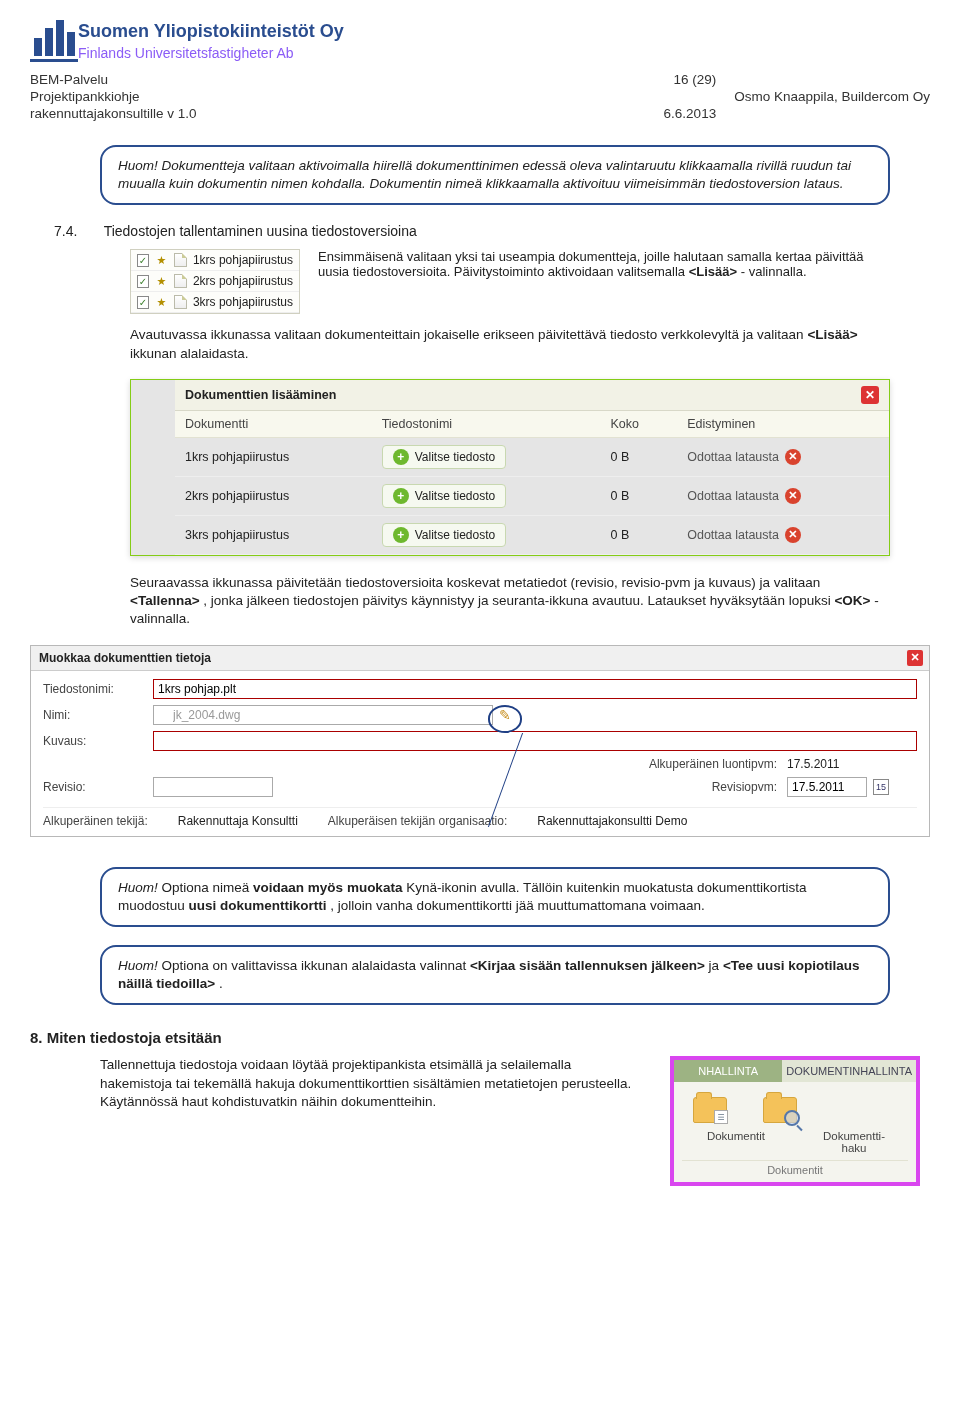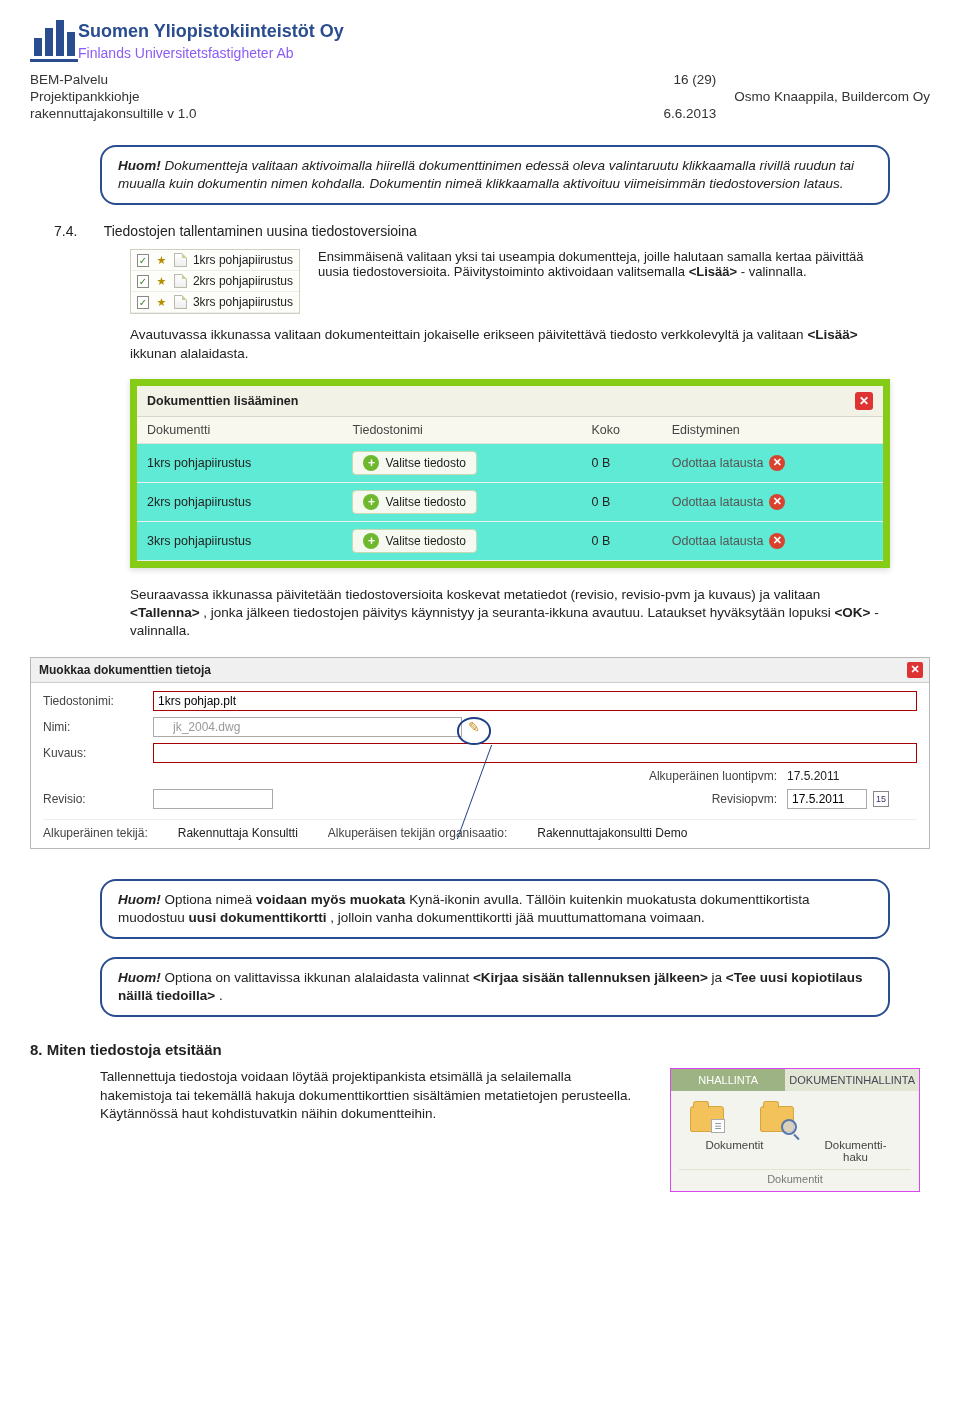"Huom!" .callout b.huom { font-weight: bold -> normal }
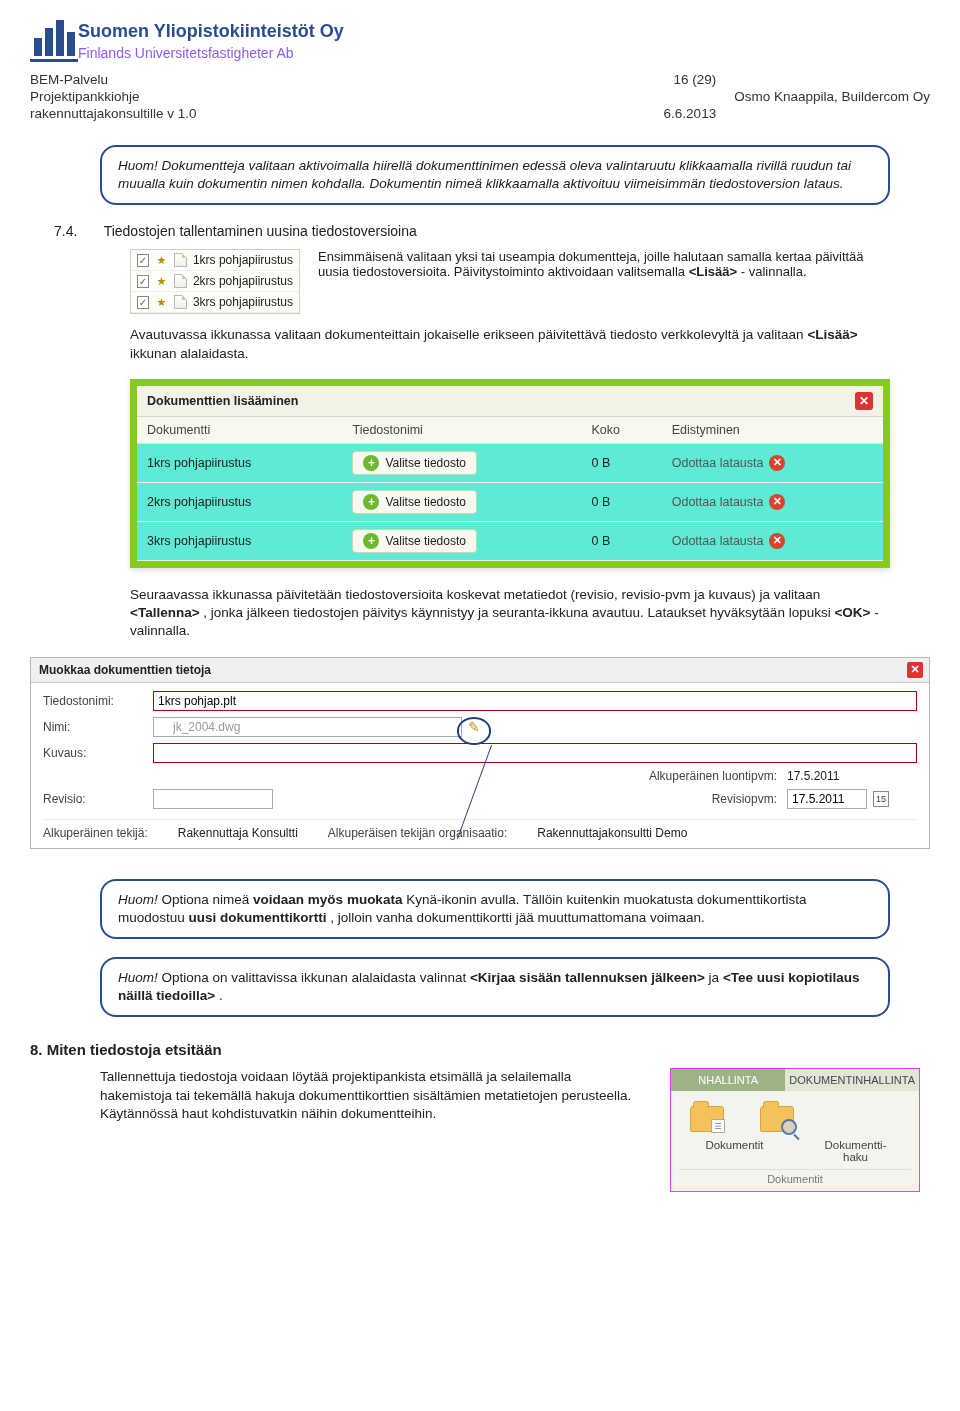"Dokumenttien lisääminen" .dlg { background: #5eead4 -> #e5e5e5; border: 7px solid #84cc16 -> 1px solid #84cc16; padding-left: none -> 44px }
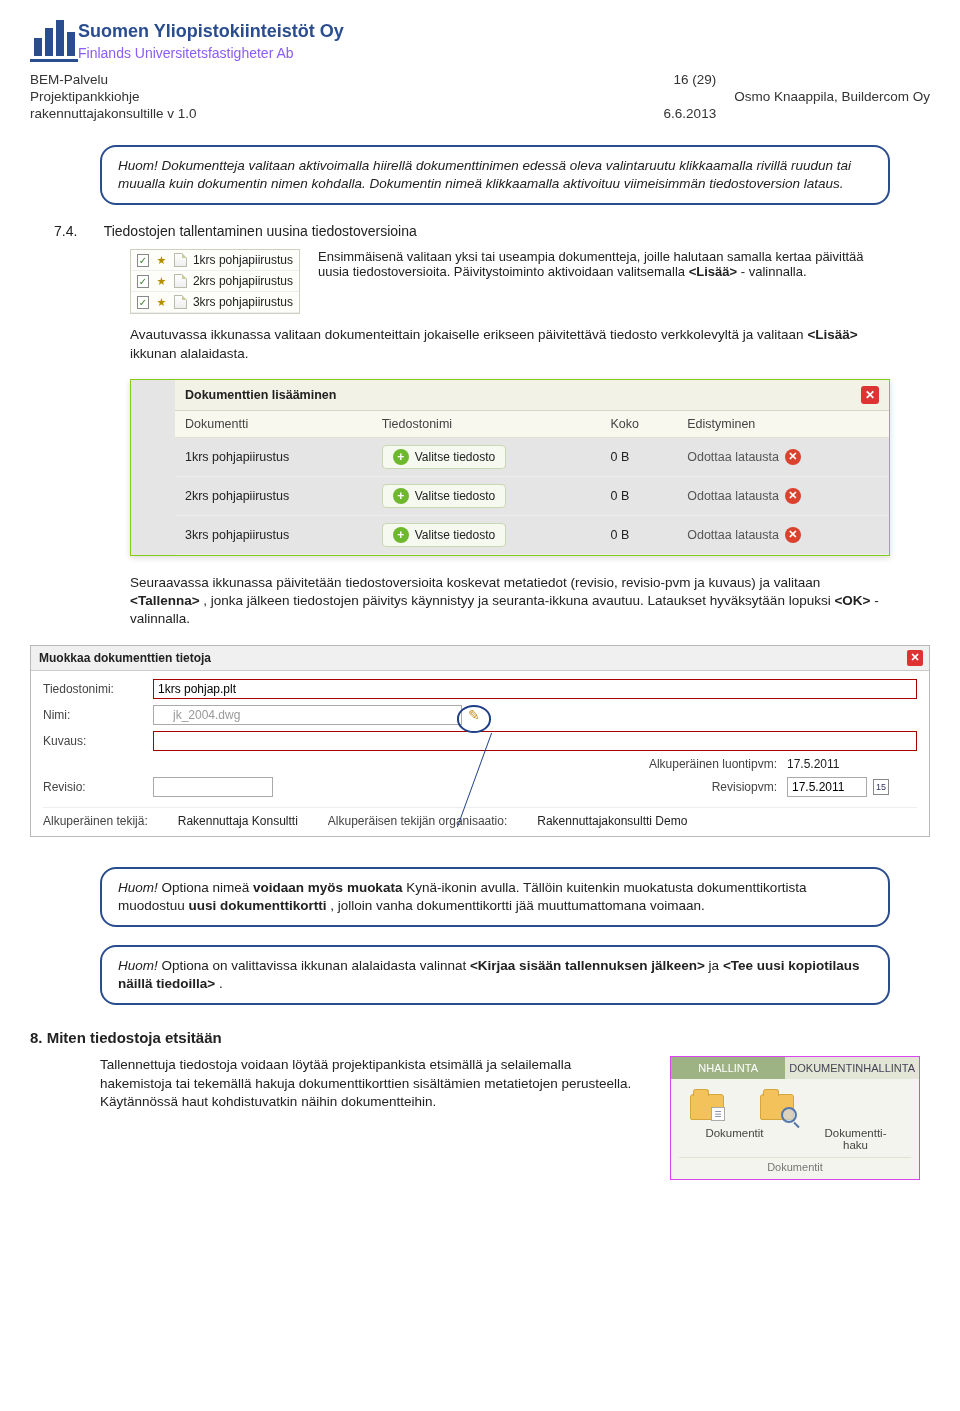"jk_2004.dwg" input { width: 309px -> 340px }
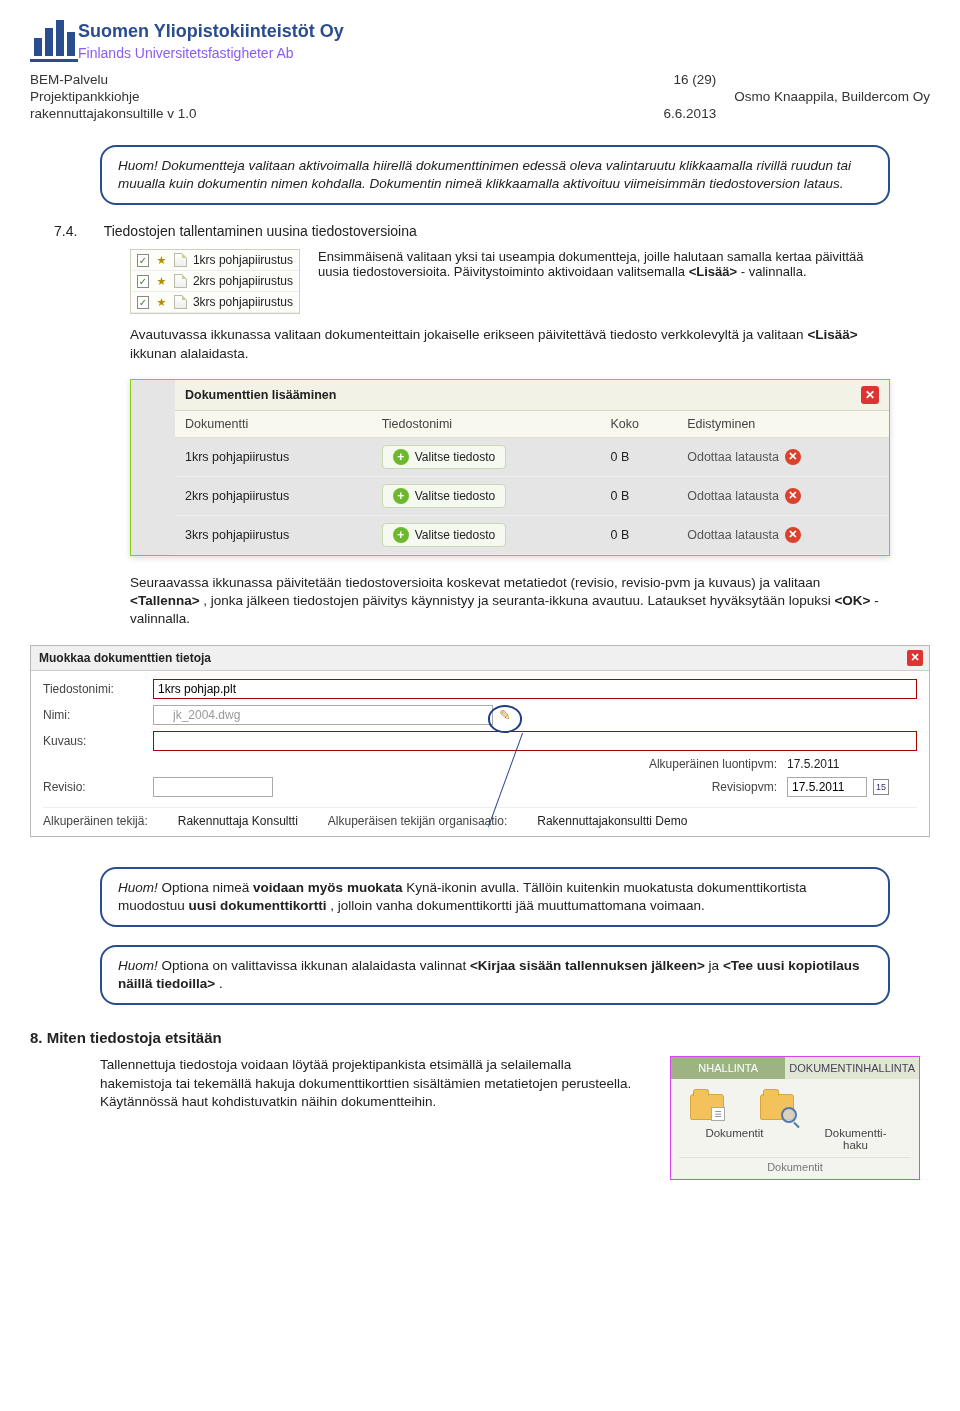"NHALLINTA" .navtabs { border: 1px solid #d946ef -> 4px solid #d946ef }
